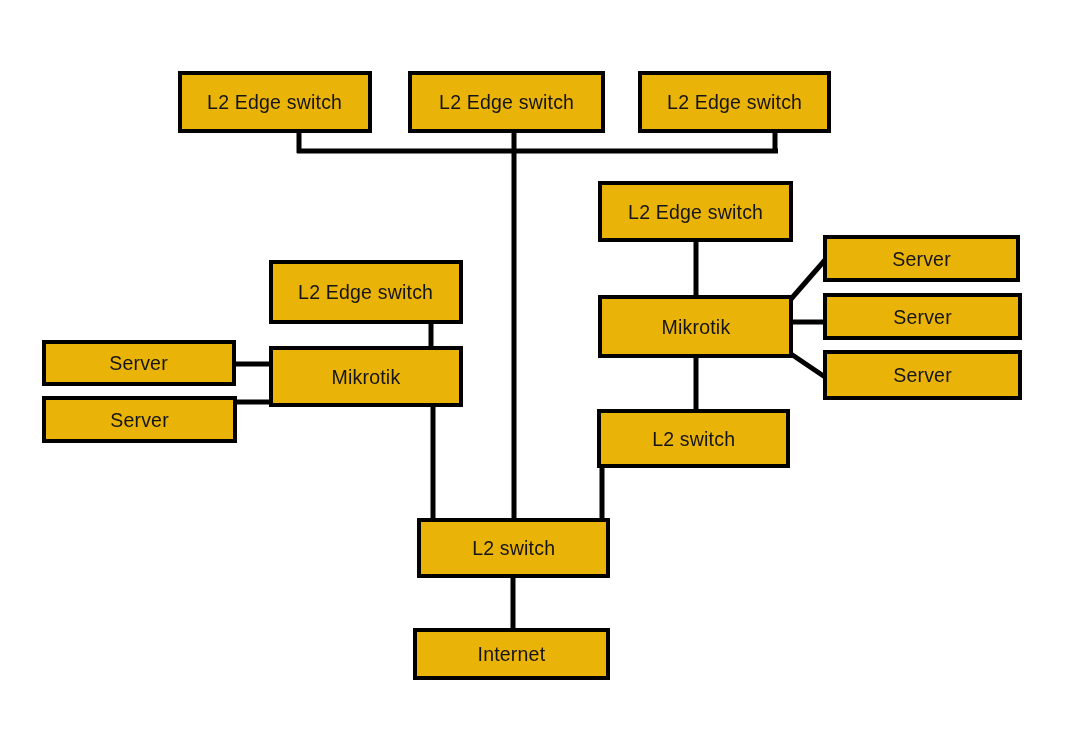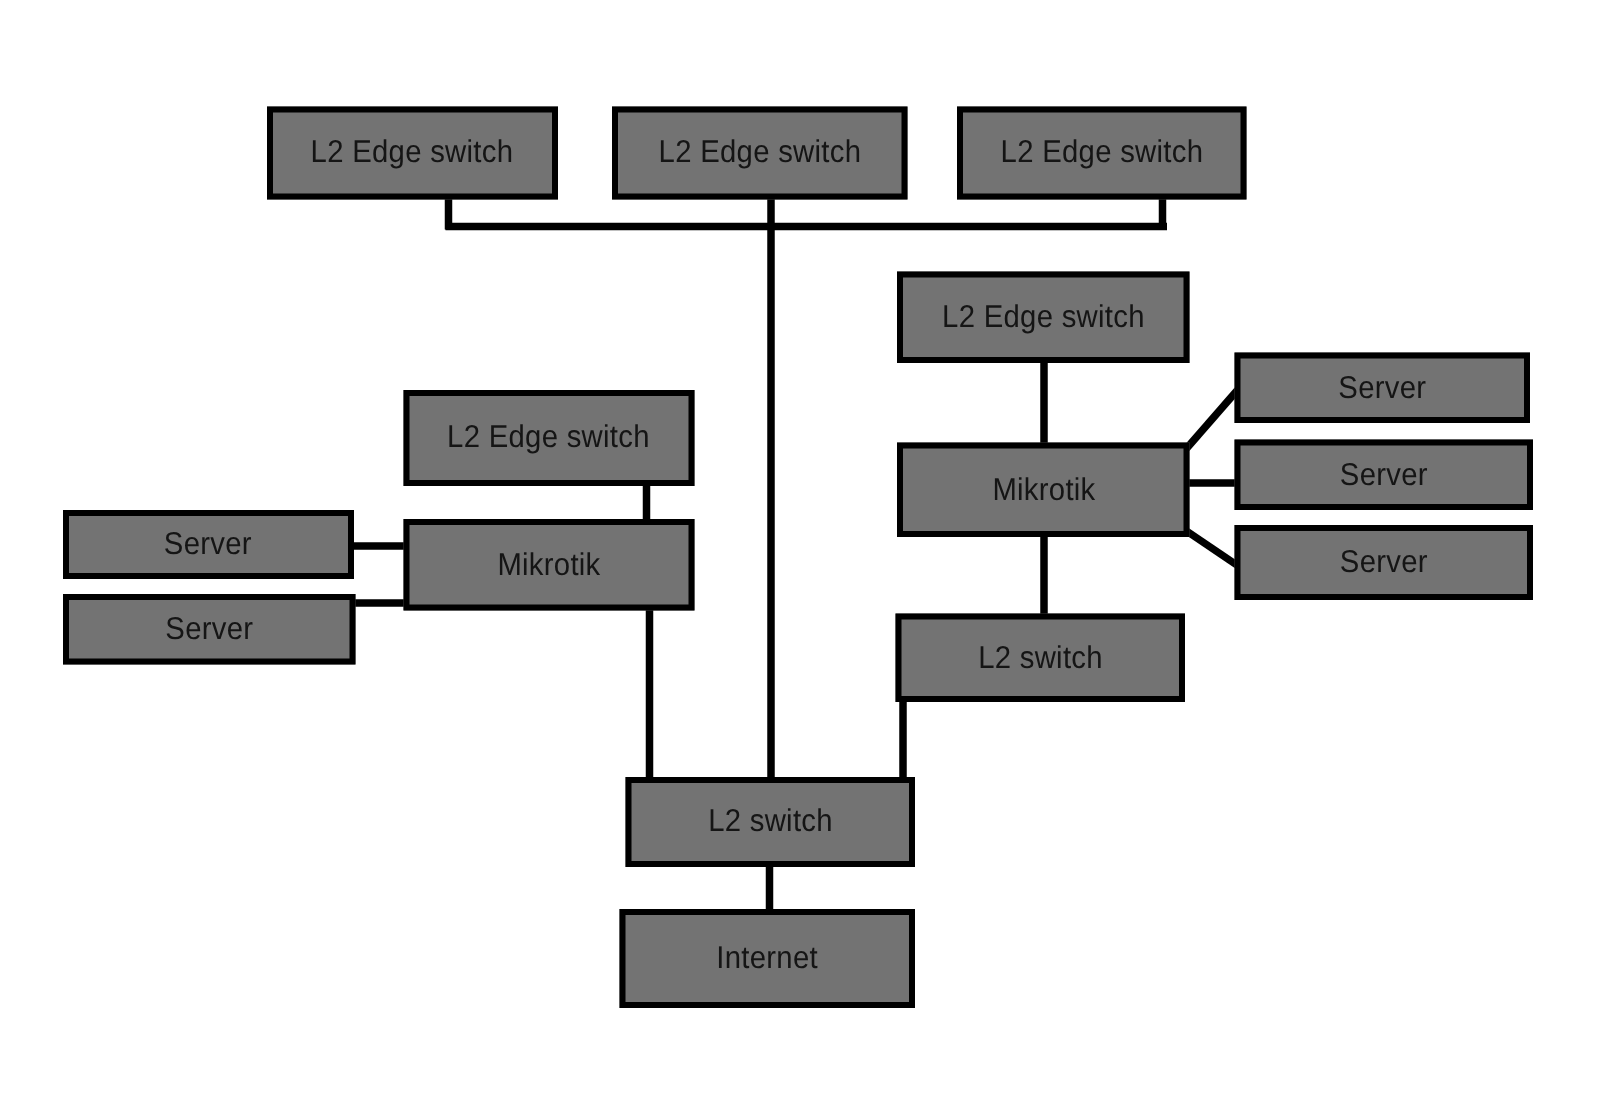"L2 Edge switch" .node { background: #737373 -> #eab308 }
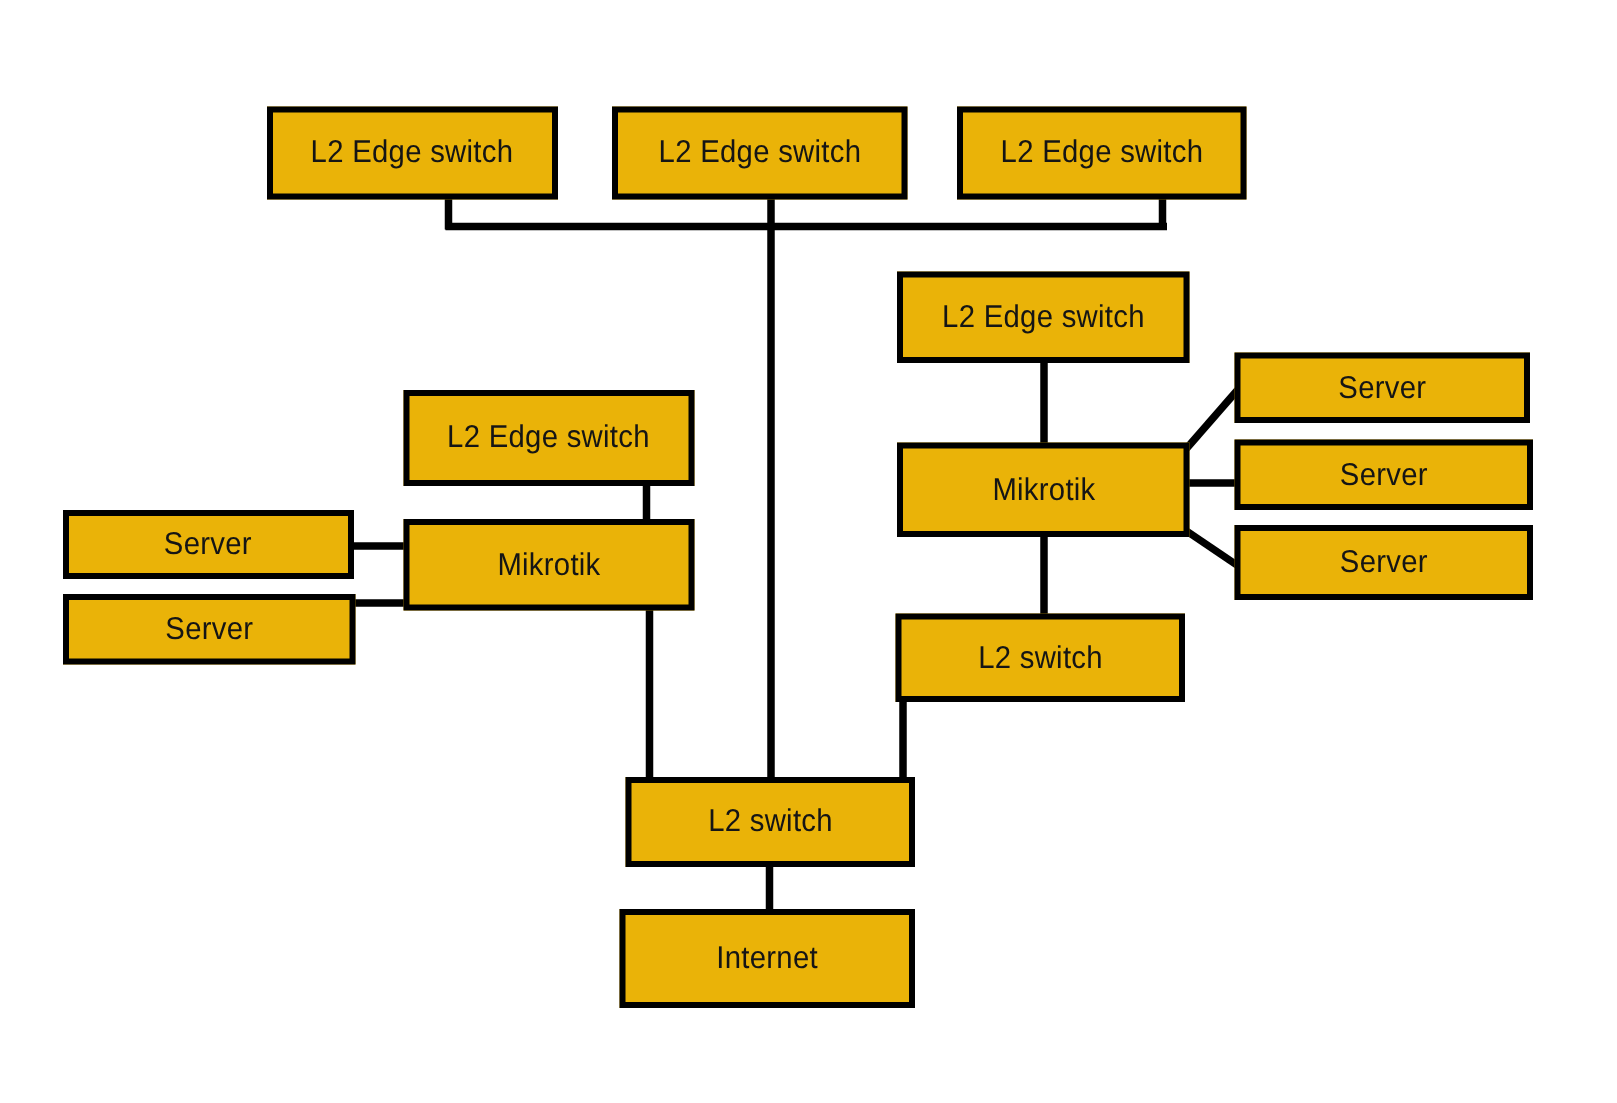"Internet" div.node { height: 66px -> 52px; top: 606px -> 628px }
